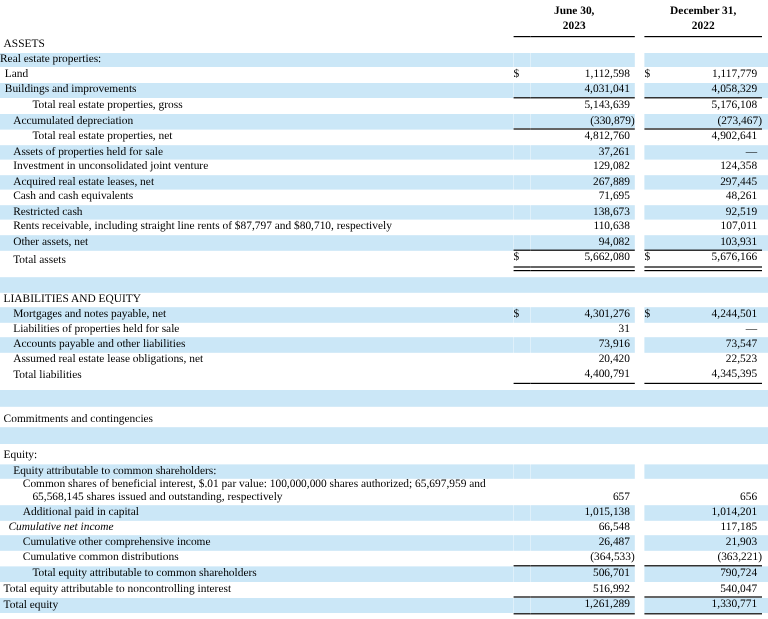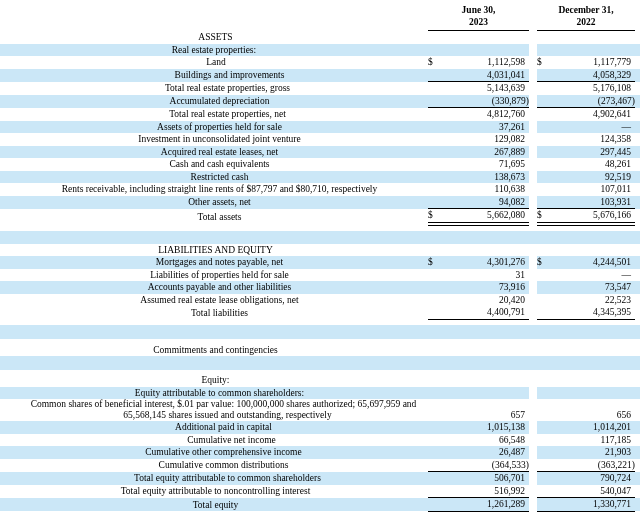"ASSETS" td.lbl { text-align: center -> none }
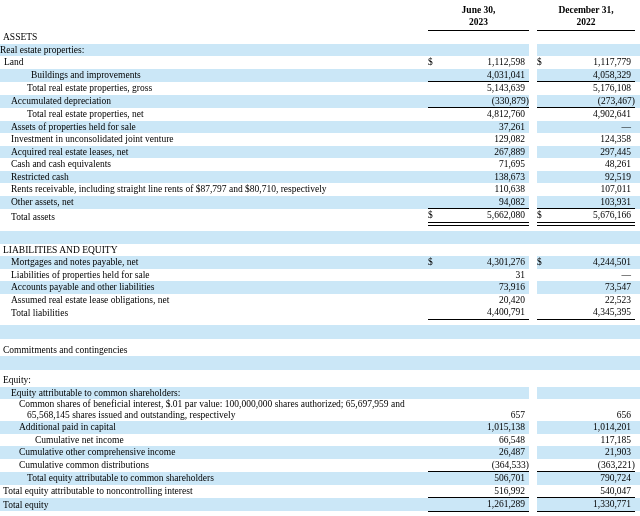"Buildings and improvements" td.lbl { padding-left: 31px -> 4px }
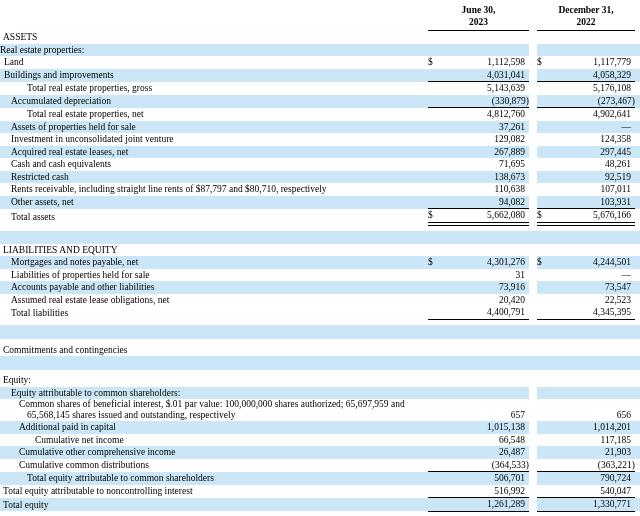"Cumulative net income" td.lbl { font-style: none -> italic; padding-left: 35px -> 7px }
